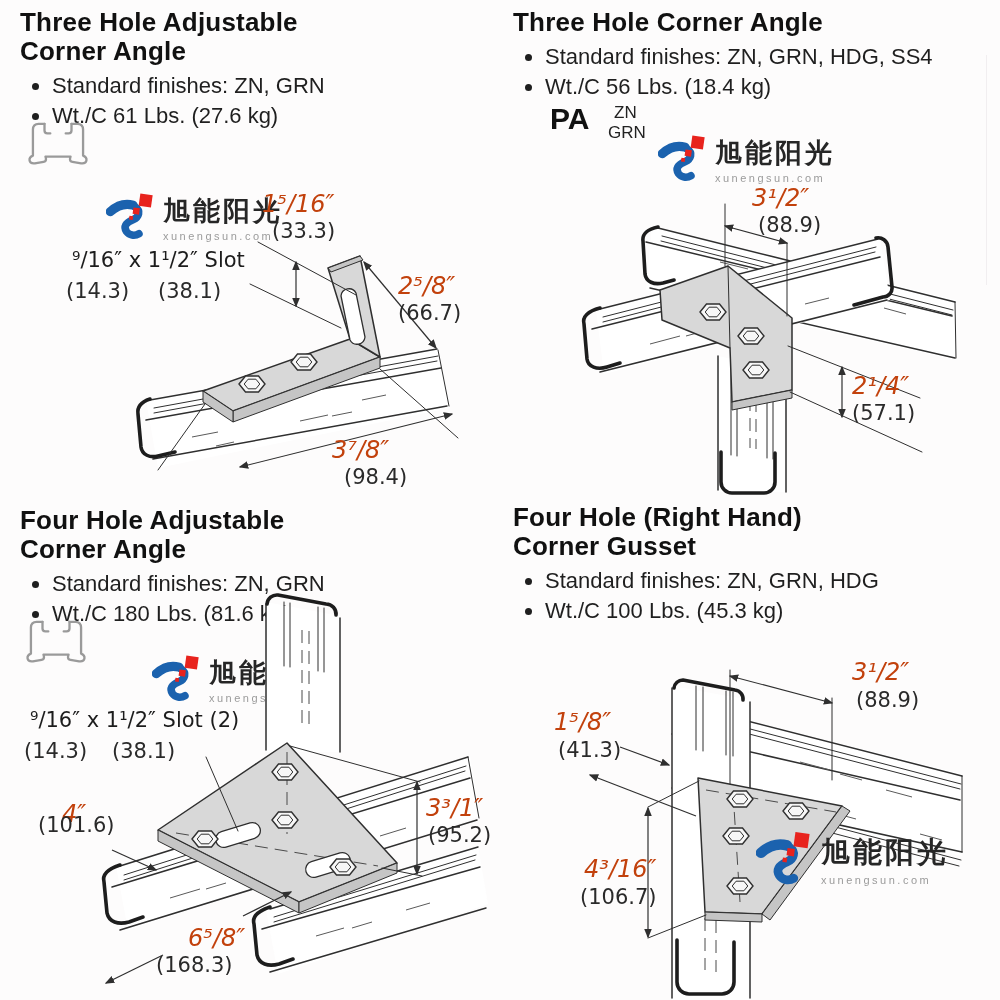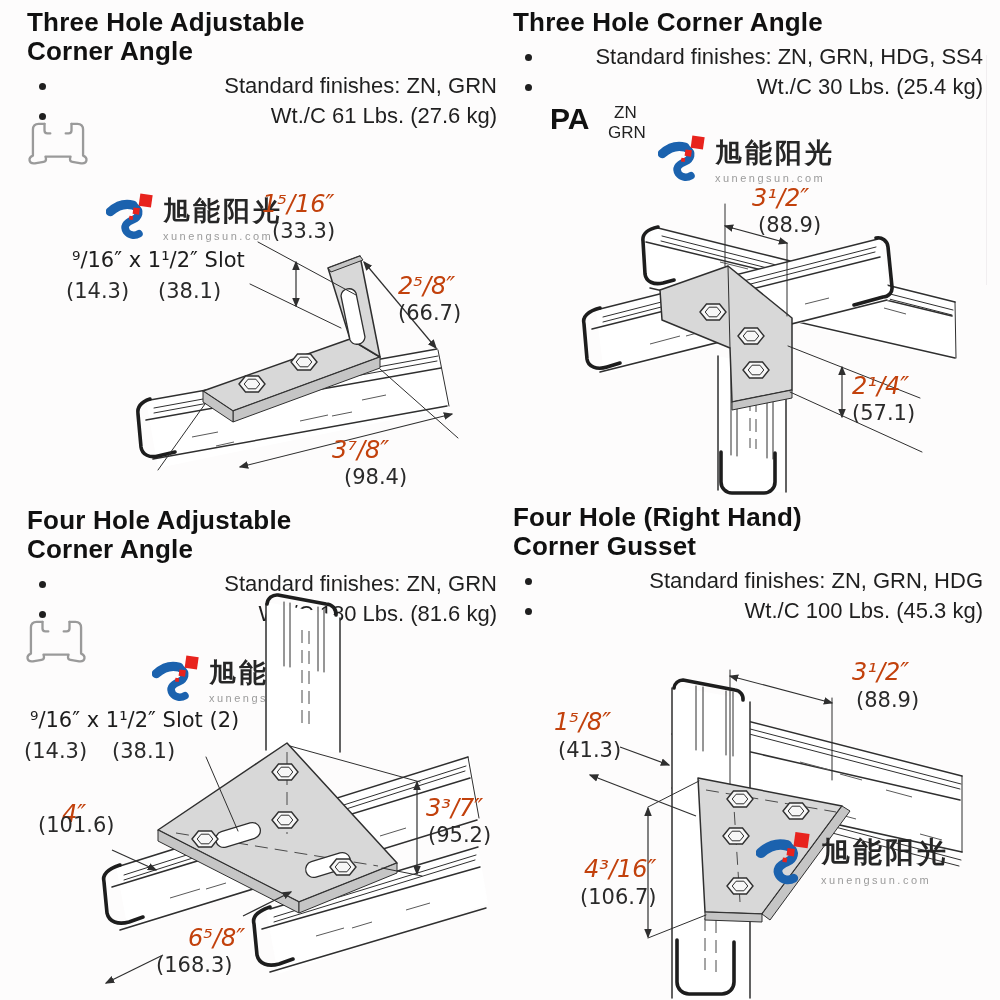"Three Hole Adjustable" .q-head { left: 27px -> 20px }
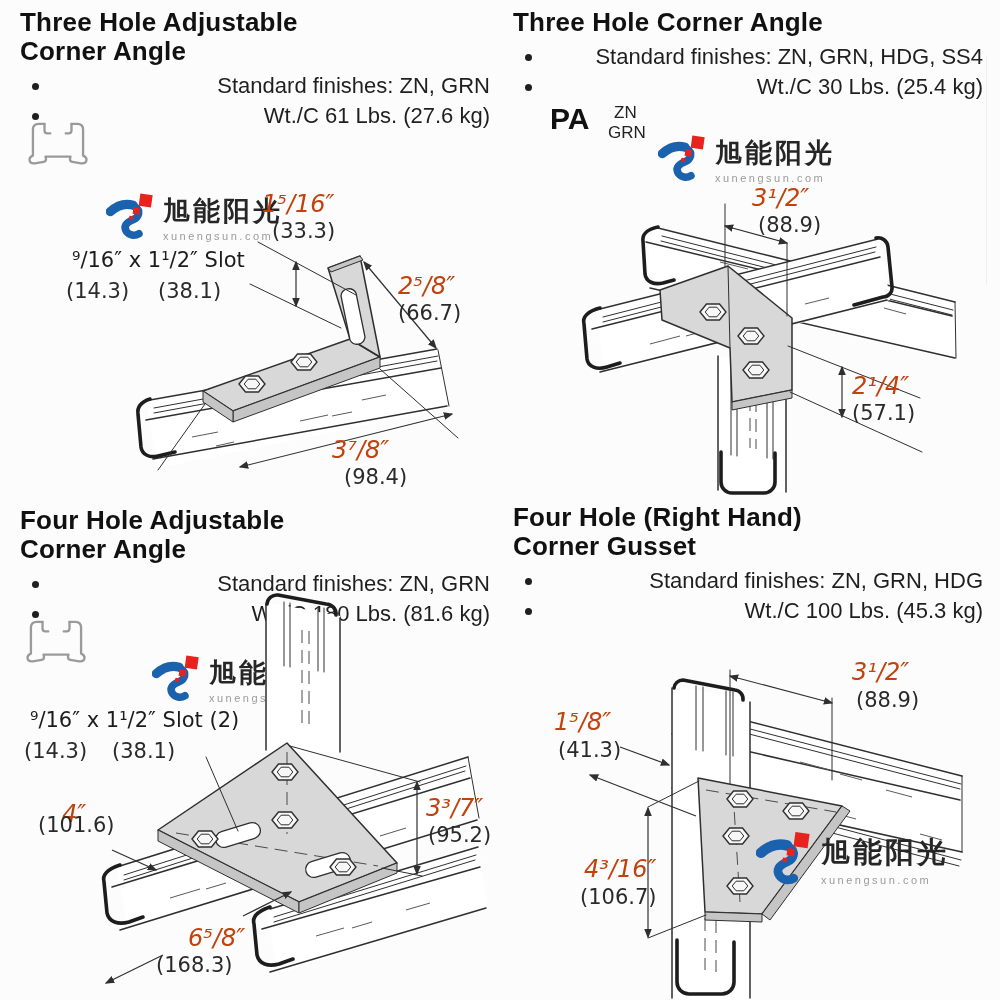"Standard finishes: ZN, GRN, HDG," ul.specs li { text-align: right -> none }
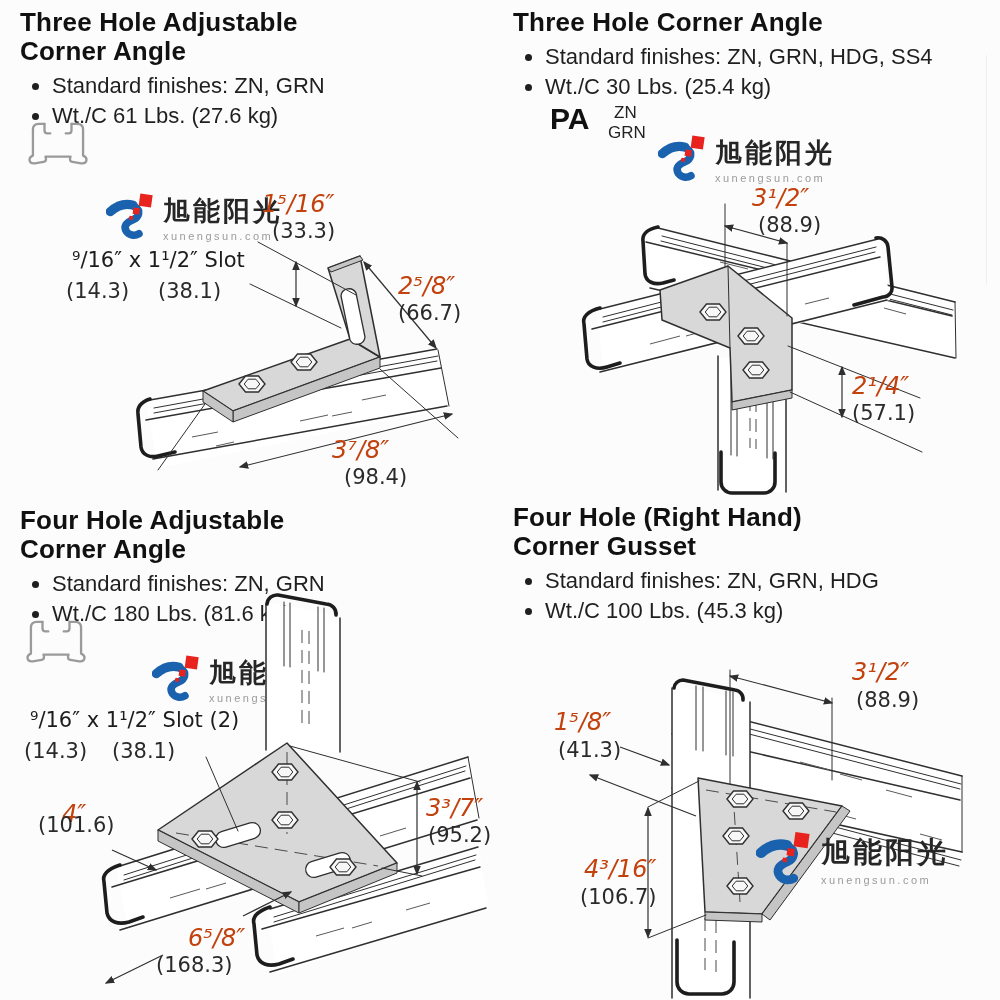"Wt./C 30 Lbs. (25.4 kg)" li { text: 30 Lbs. (25.4 -> 56 Lbs. (18.4 }
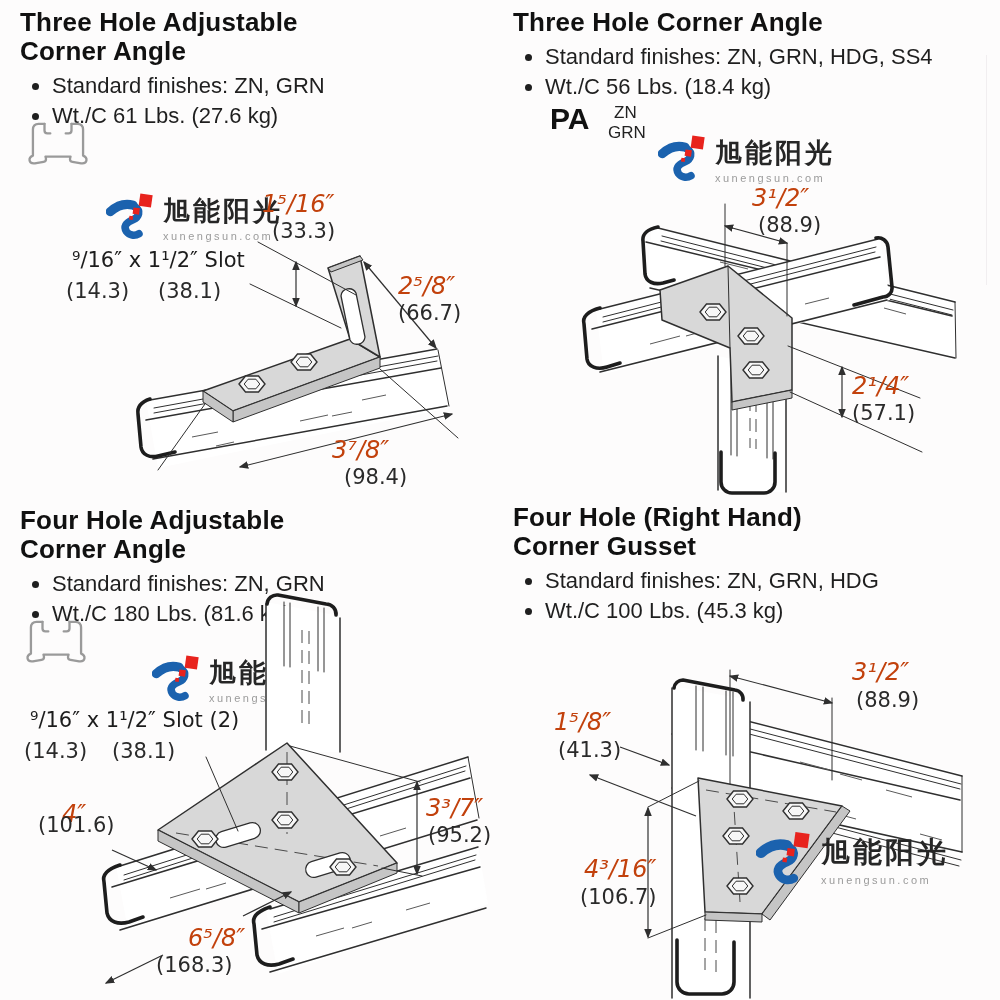"3³/7″" div.dim { text: 3³/7 -> 3³/1 }
